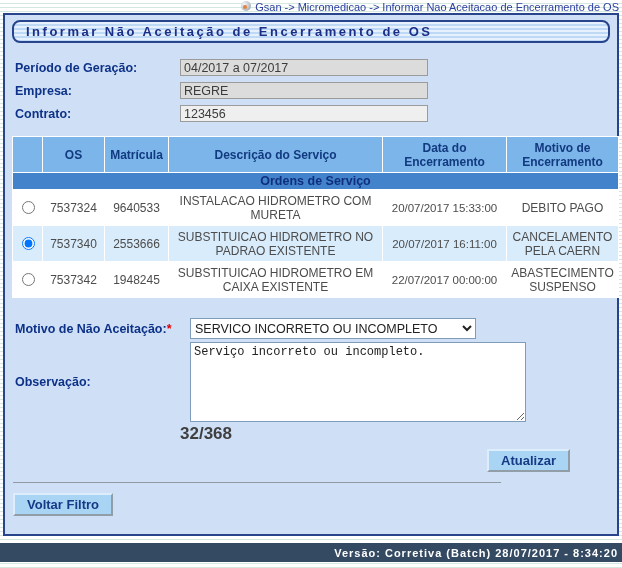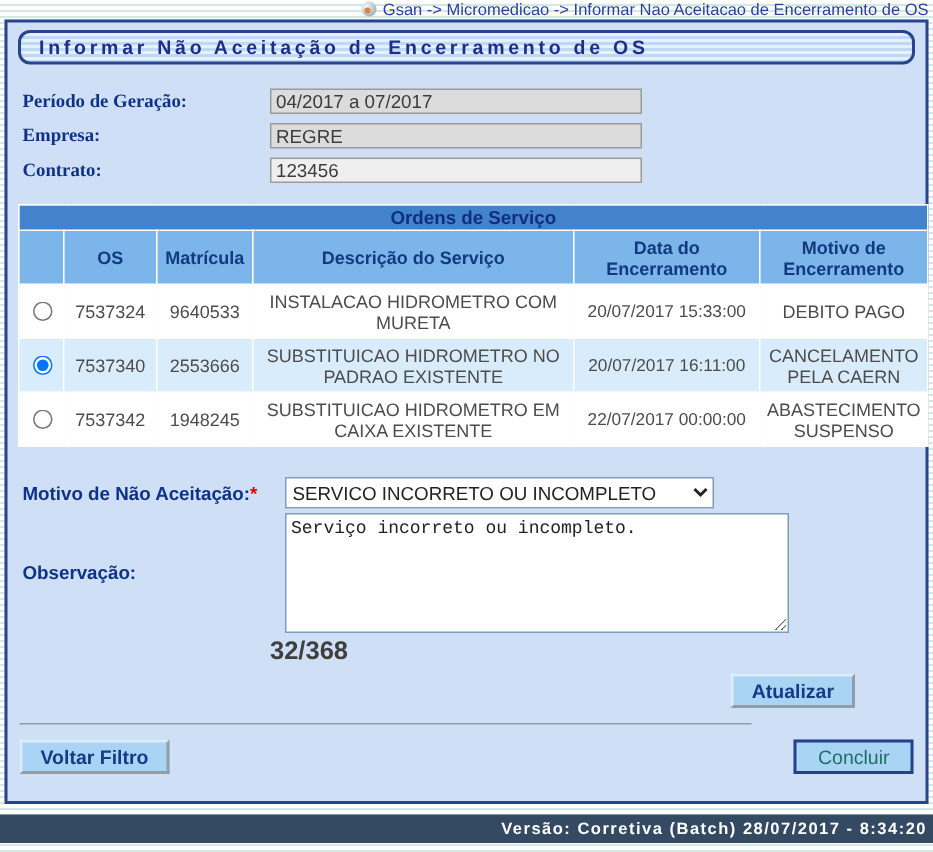"Período de Geração:" .form-label { font-family: Liberation Serif, serif -> none }
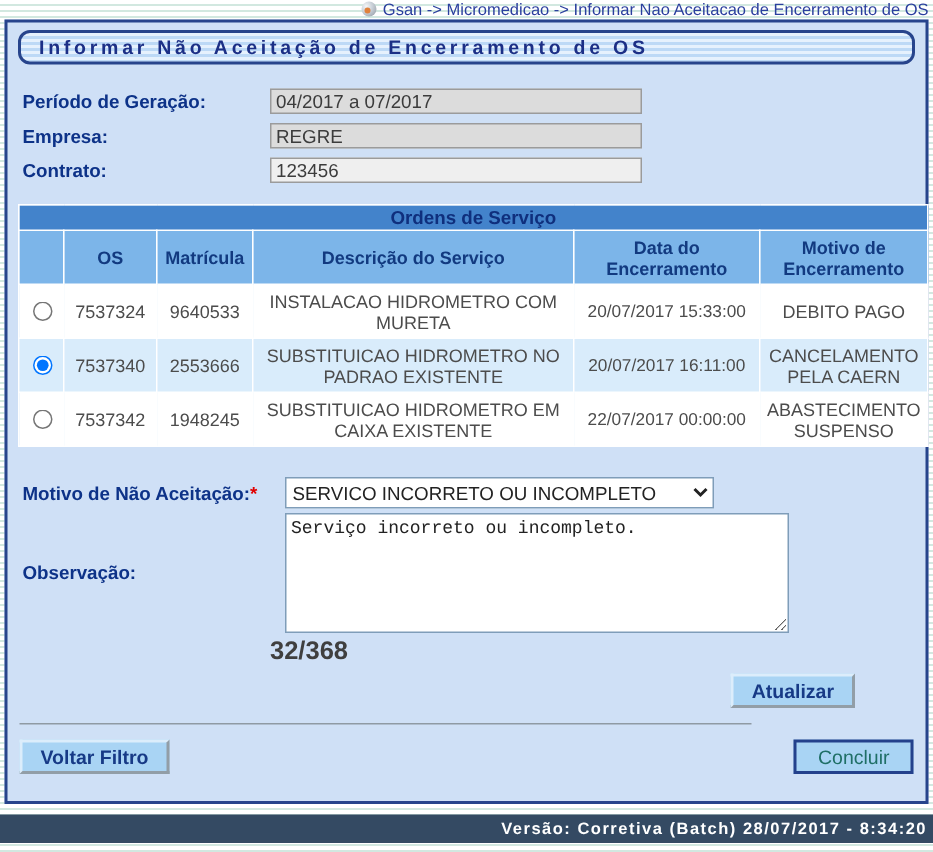"Ordens de Serviço" tr { order: before "OS" -> after "OS" }
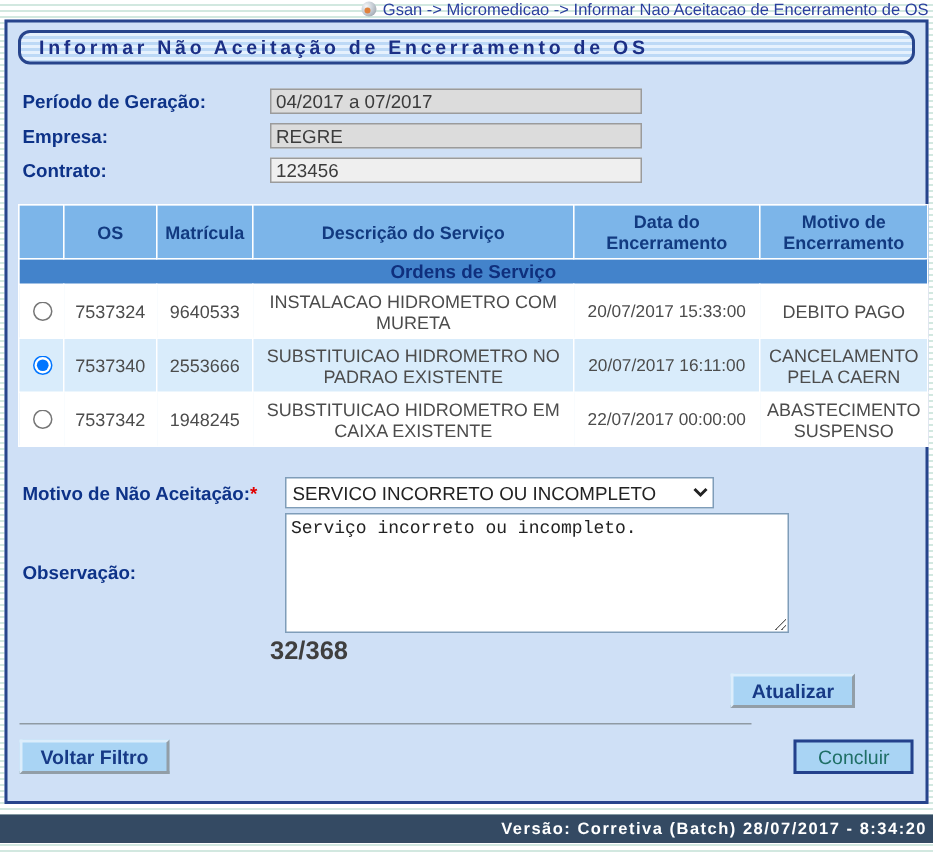"Concluir" button.btn-concluir { html: <button>Concluir</button> -> none }
